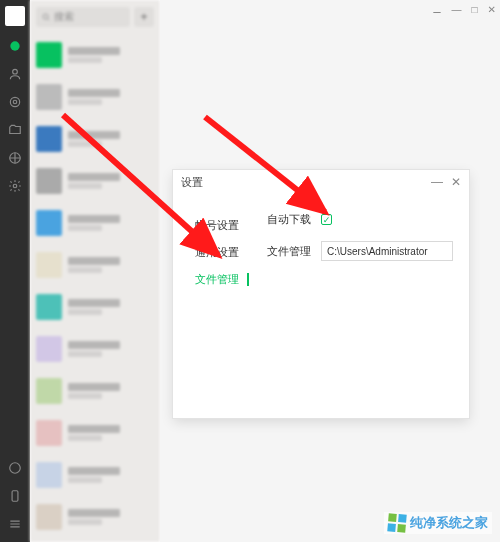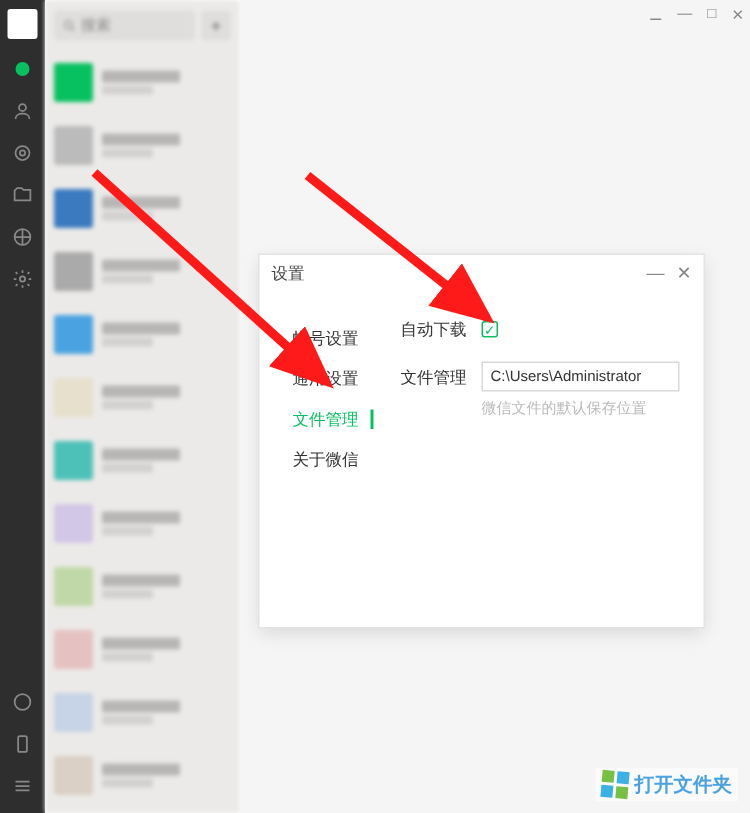"微信文件的默认保存位置" div.helper { html: <div>微信文件的默认保存位置</div> -> none }
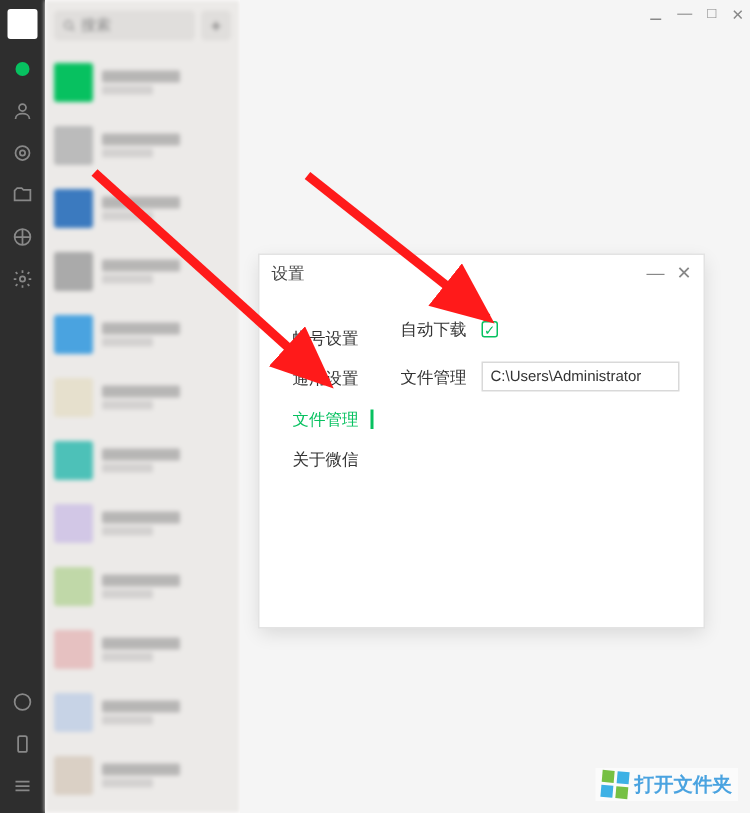"关于微信" div.settings-nav-item { html: <div>关于微信</div> -> none }
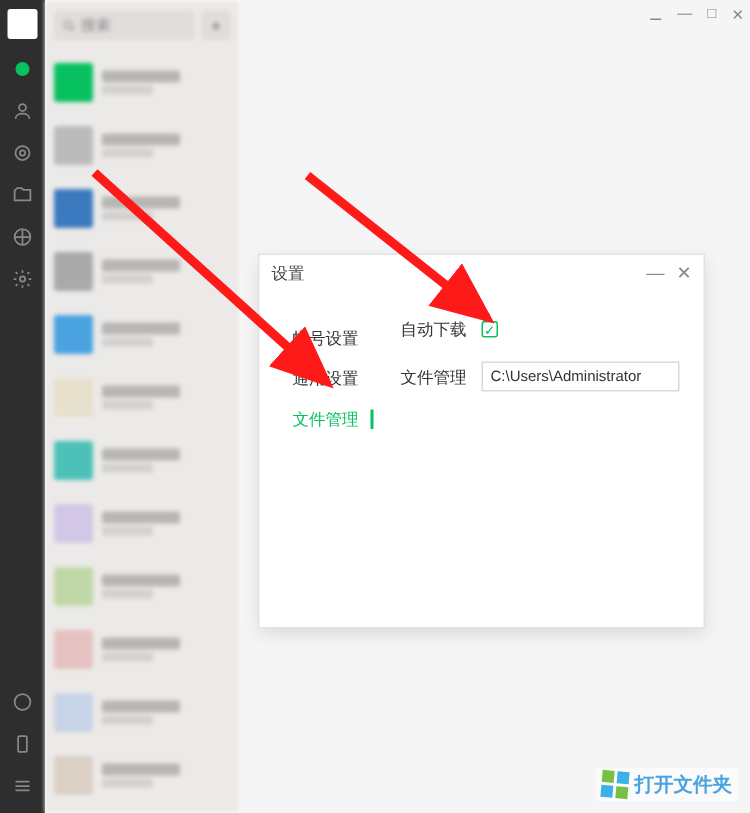"打开文件夹" span { text: 打开文件夹 -> 纯净系统之家 }
